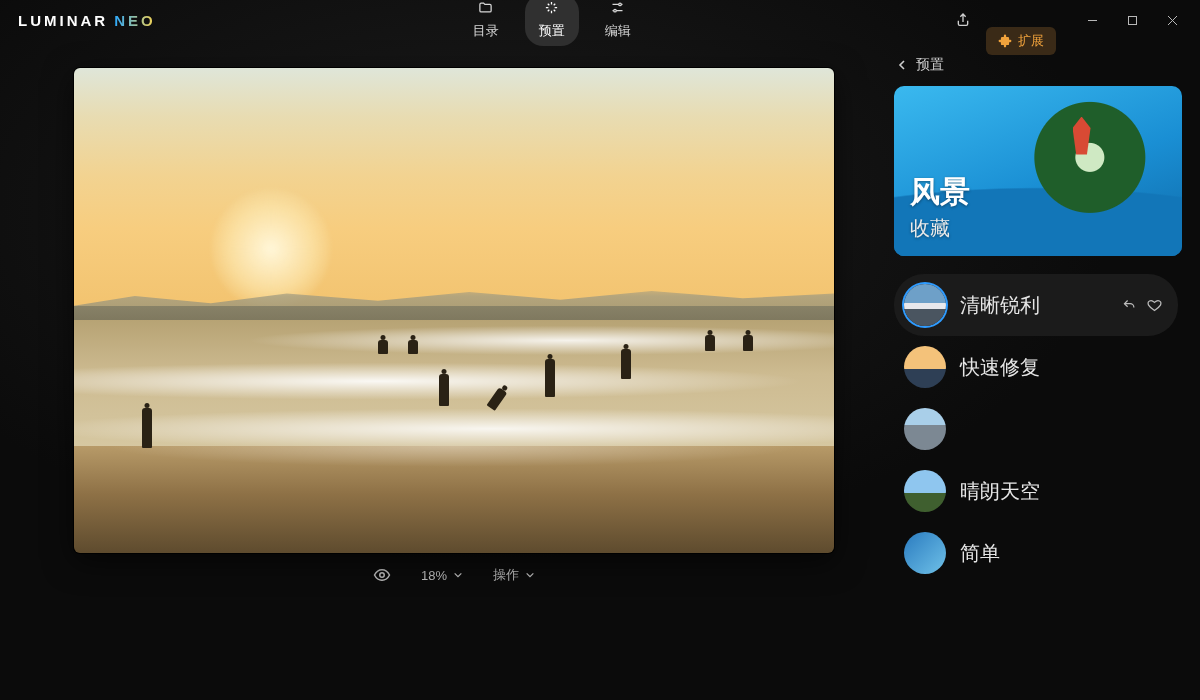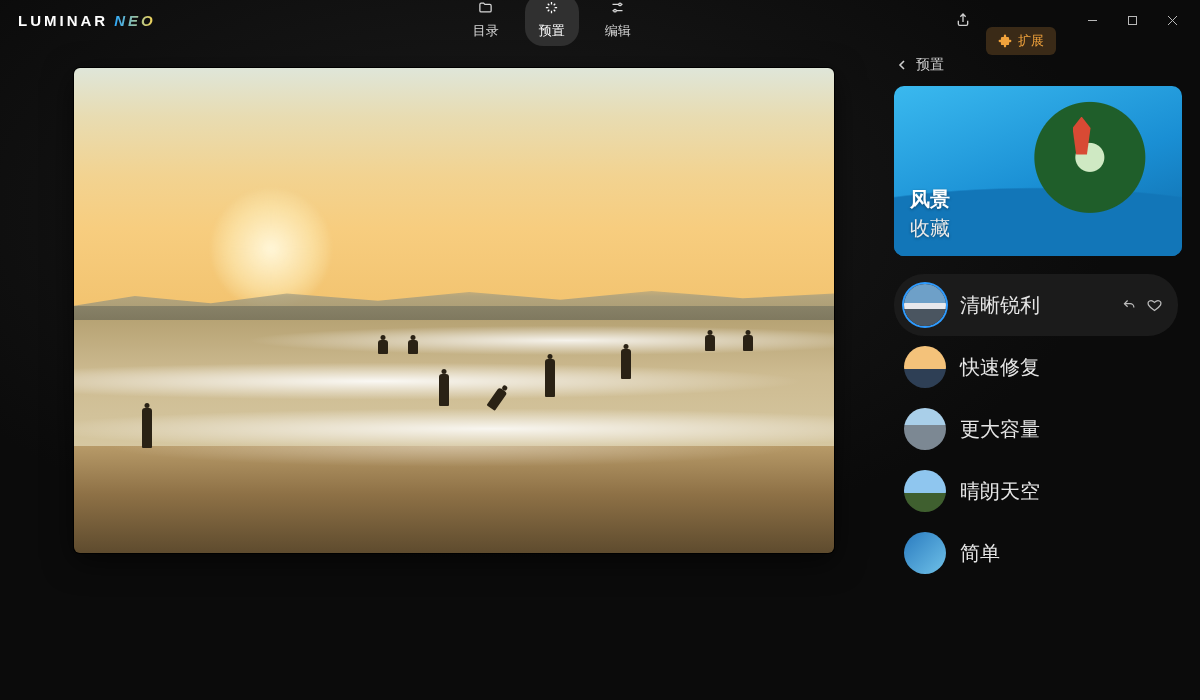"NEO" .logo-neo { font-style: italic -> none }
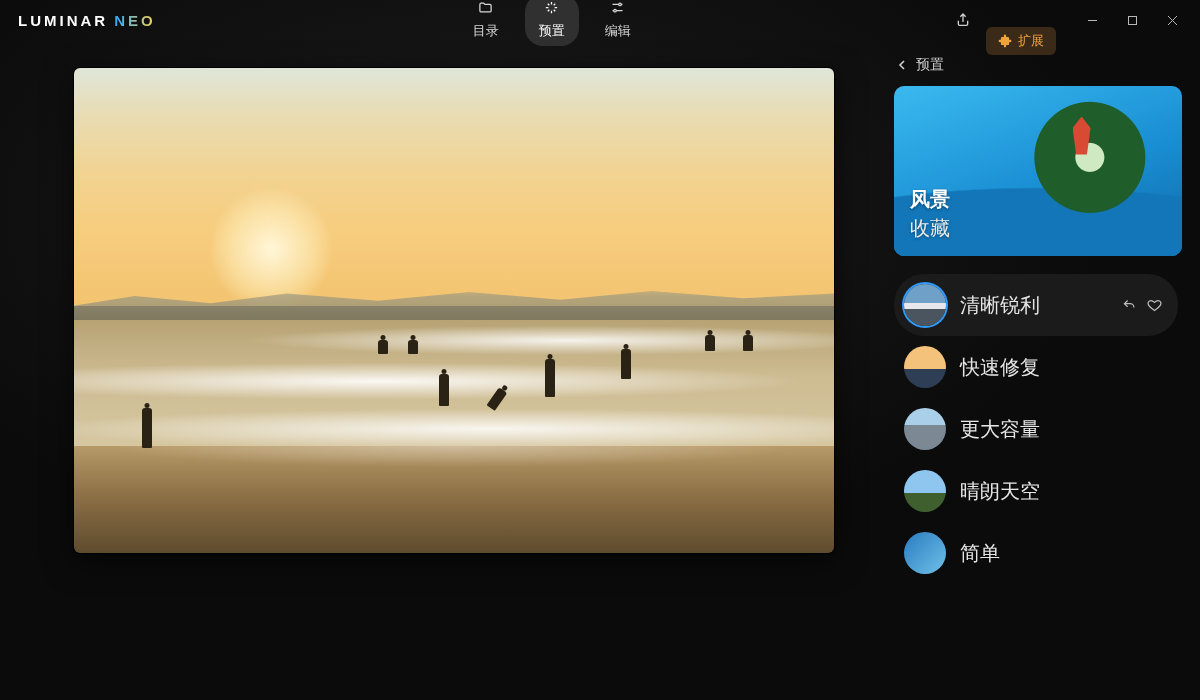"风景" .cat-title { font-size: 20px -> 30px }
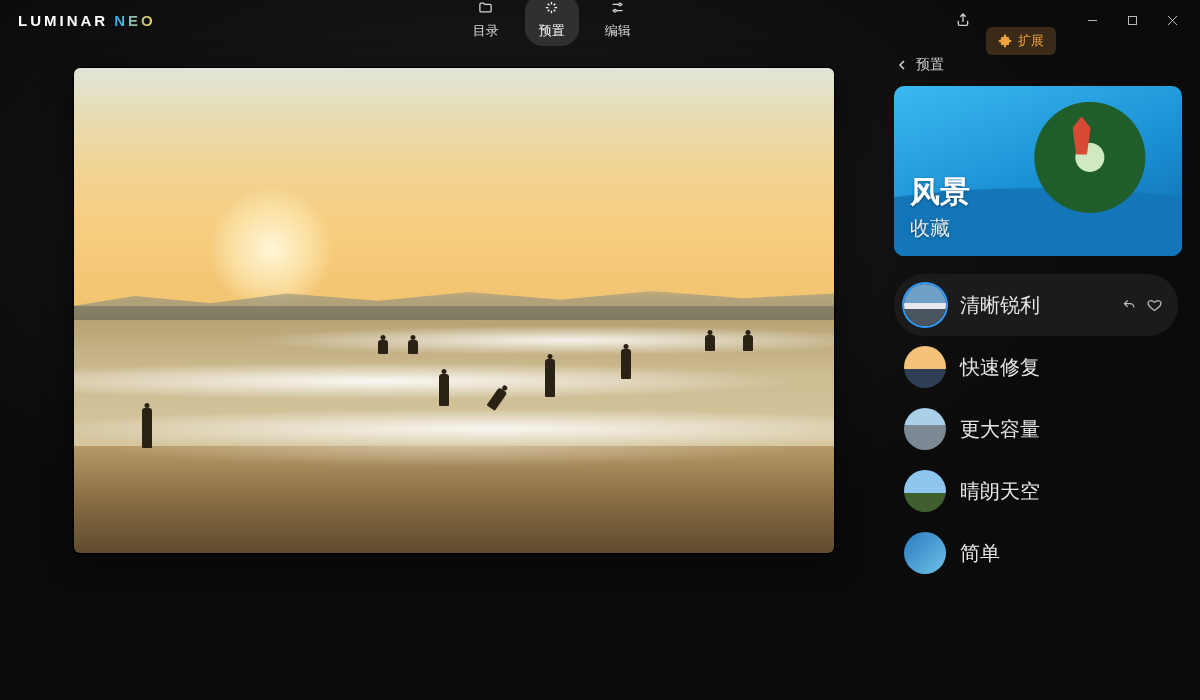"更大容量" div.preset-label { html: <div>更大容量</div> -> none }
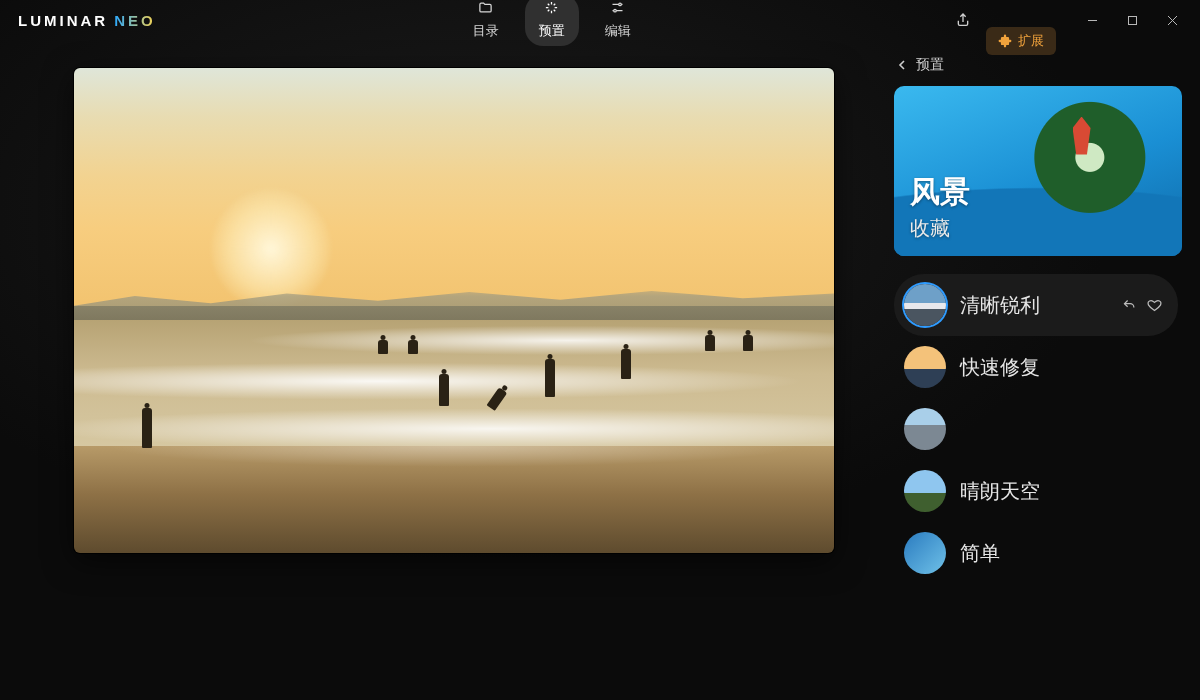"18%" div.viewer-bar { html: none -> <div> <div> <svg> <path></path> <circle></circle> </svg> </div> <div> <span>18%</span> <svg> <path></path> </svg> </div> <div> <span>操作</span> <svg> <path></path> </svg> </div> </div> }
